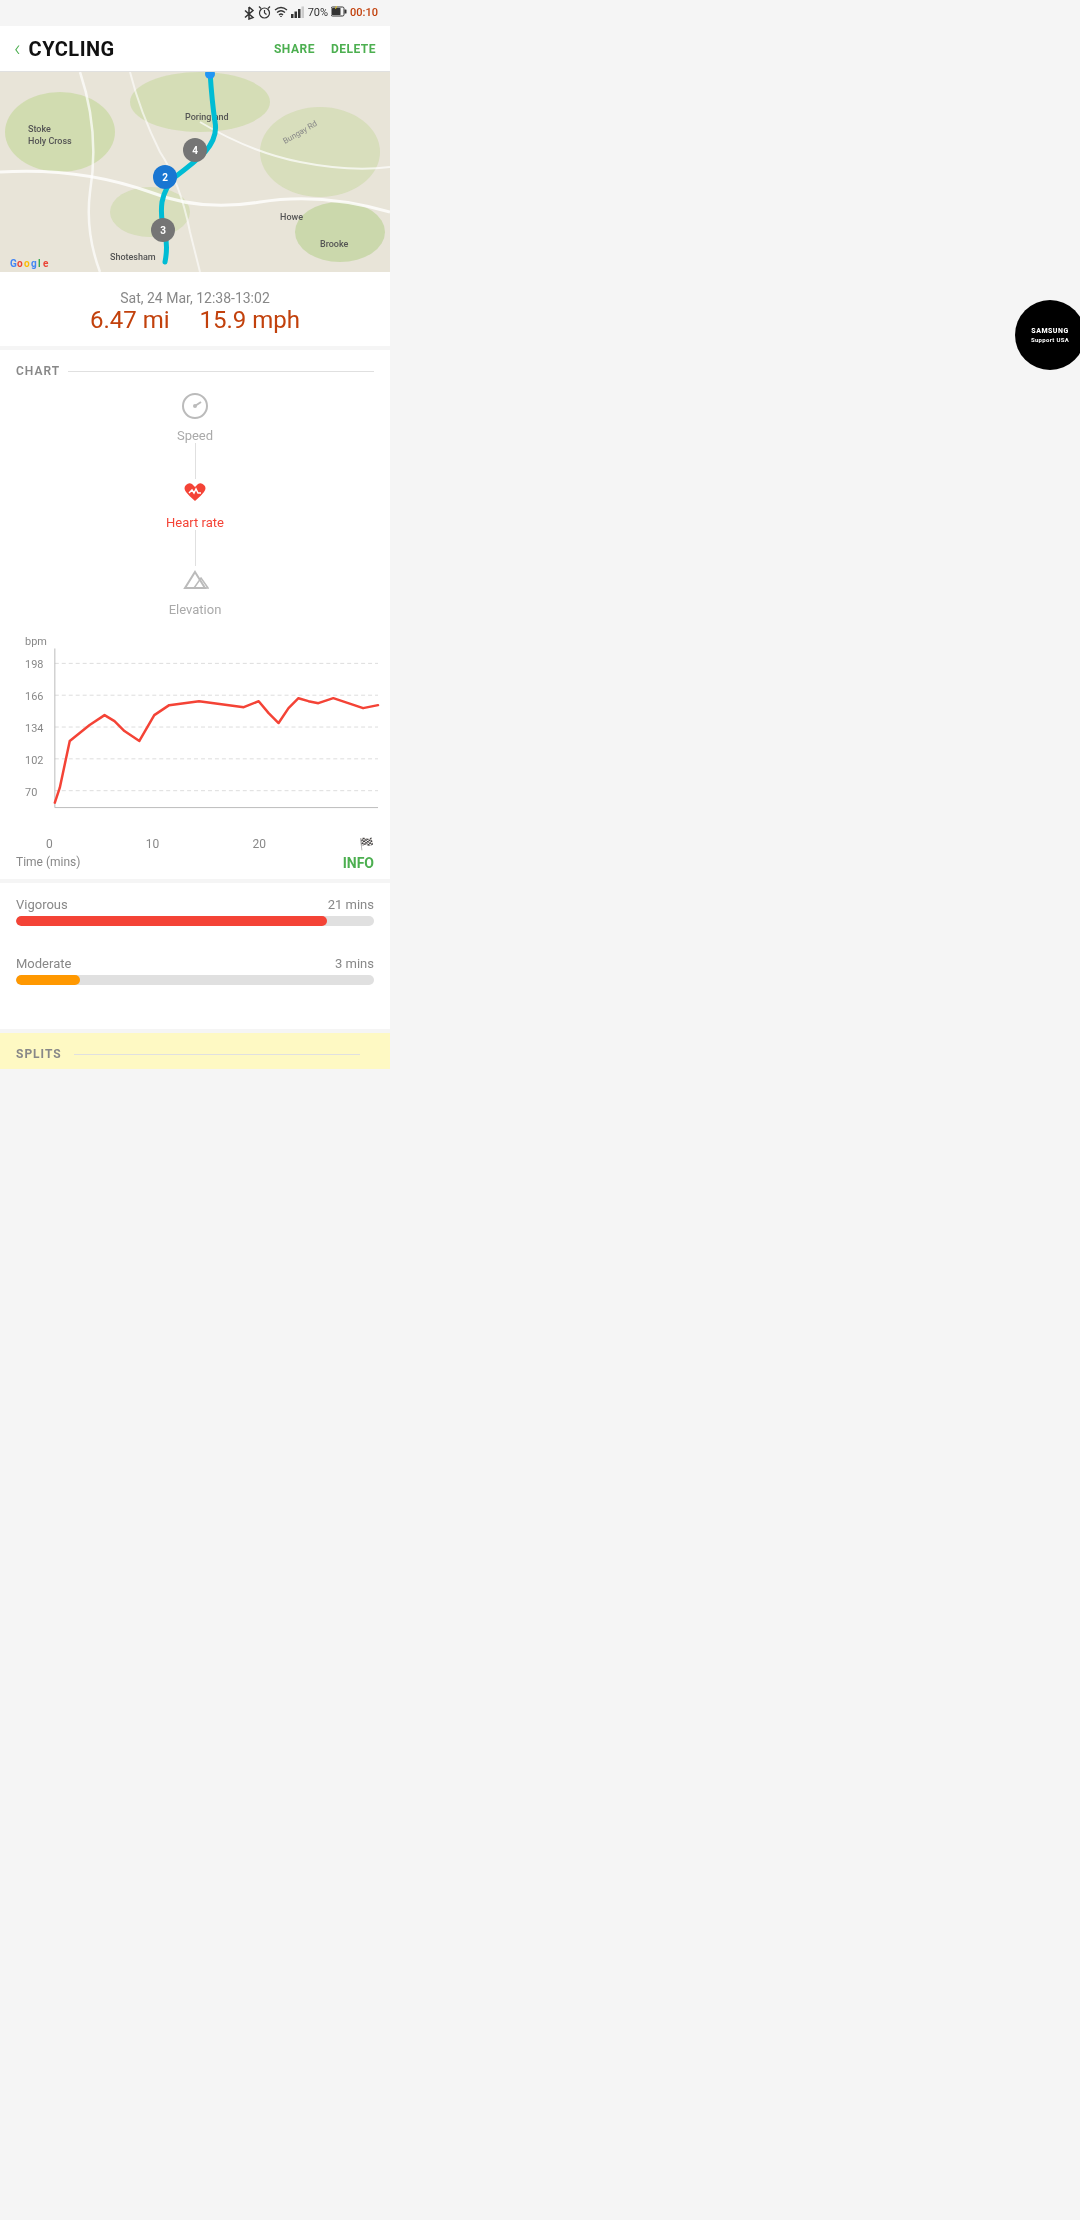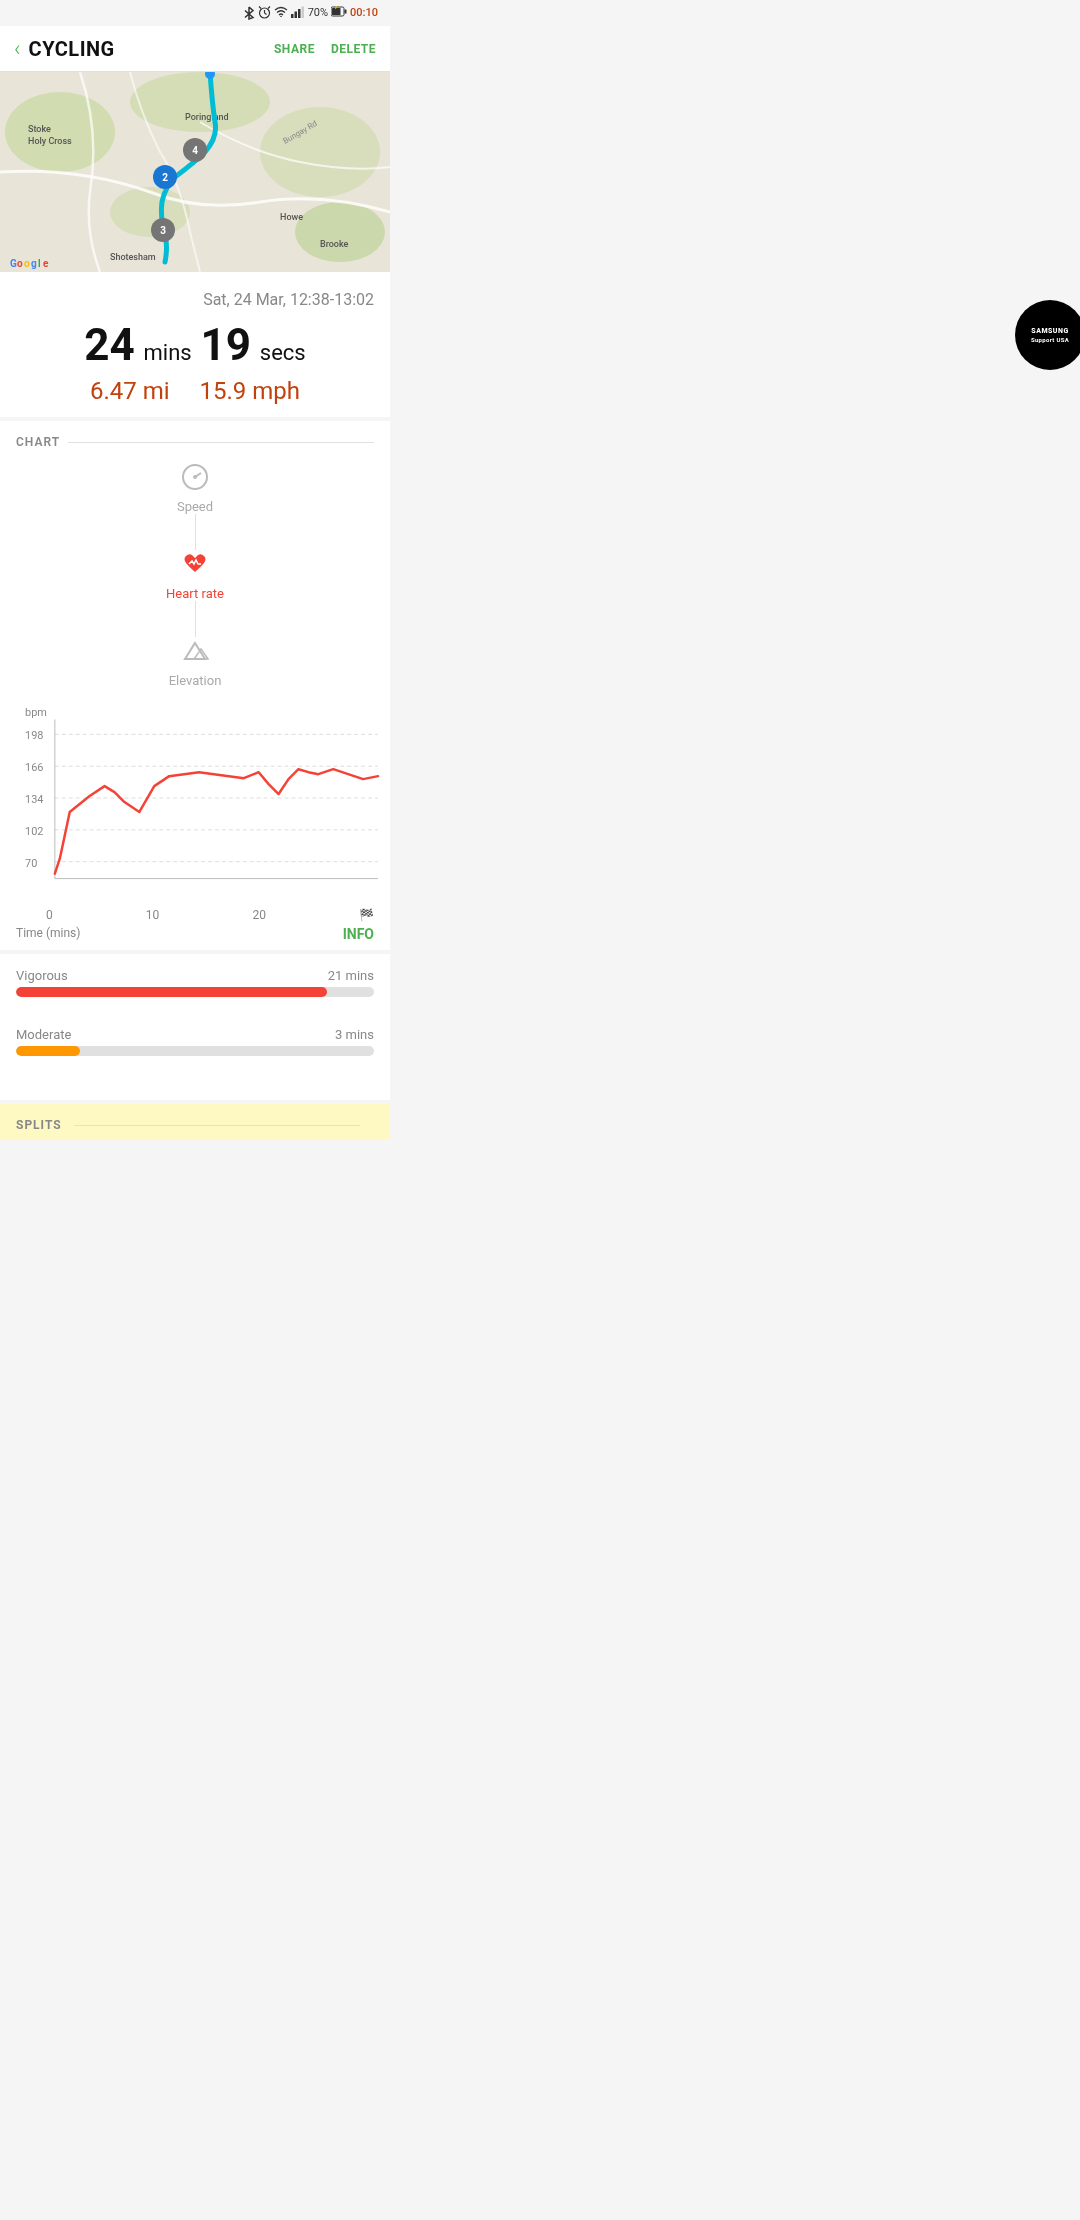"Sat, 24 Mar, 12:38-13:02" .stats-date { font-size: 16px -> 14px; margin-bottom: 10px -> none; text-align: right -> none }
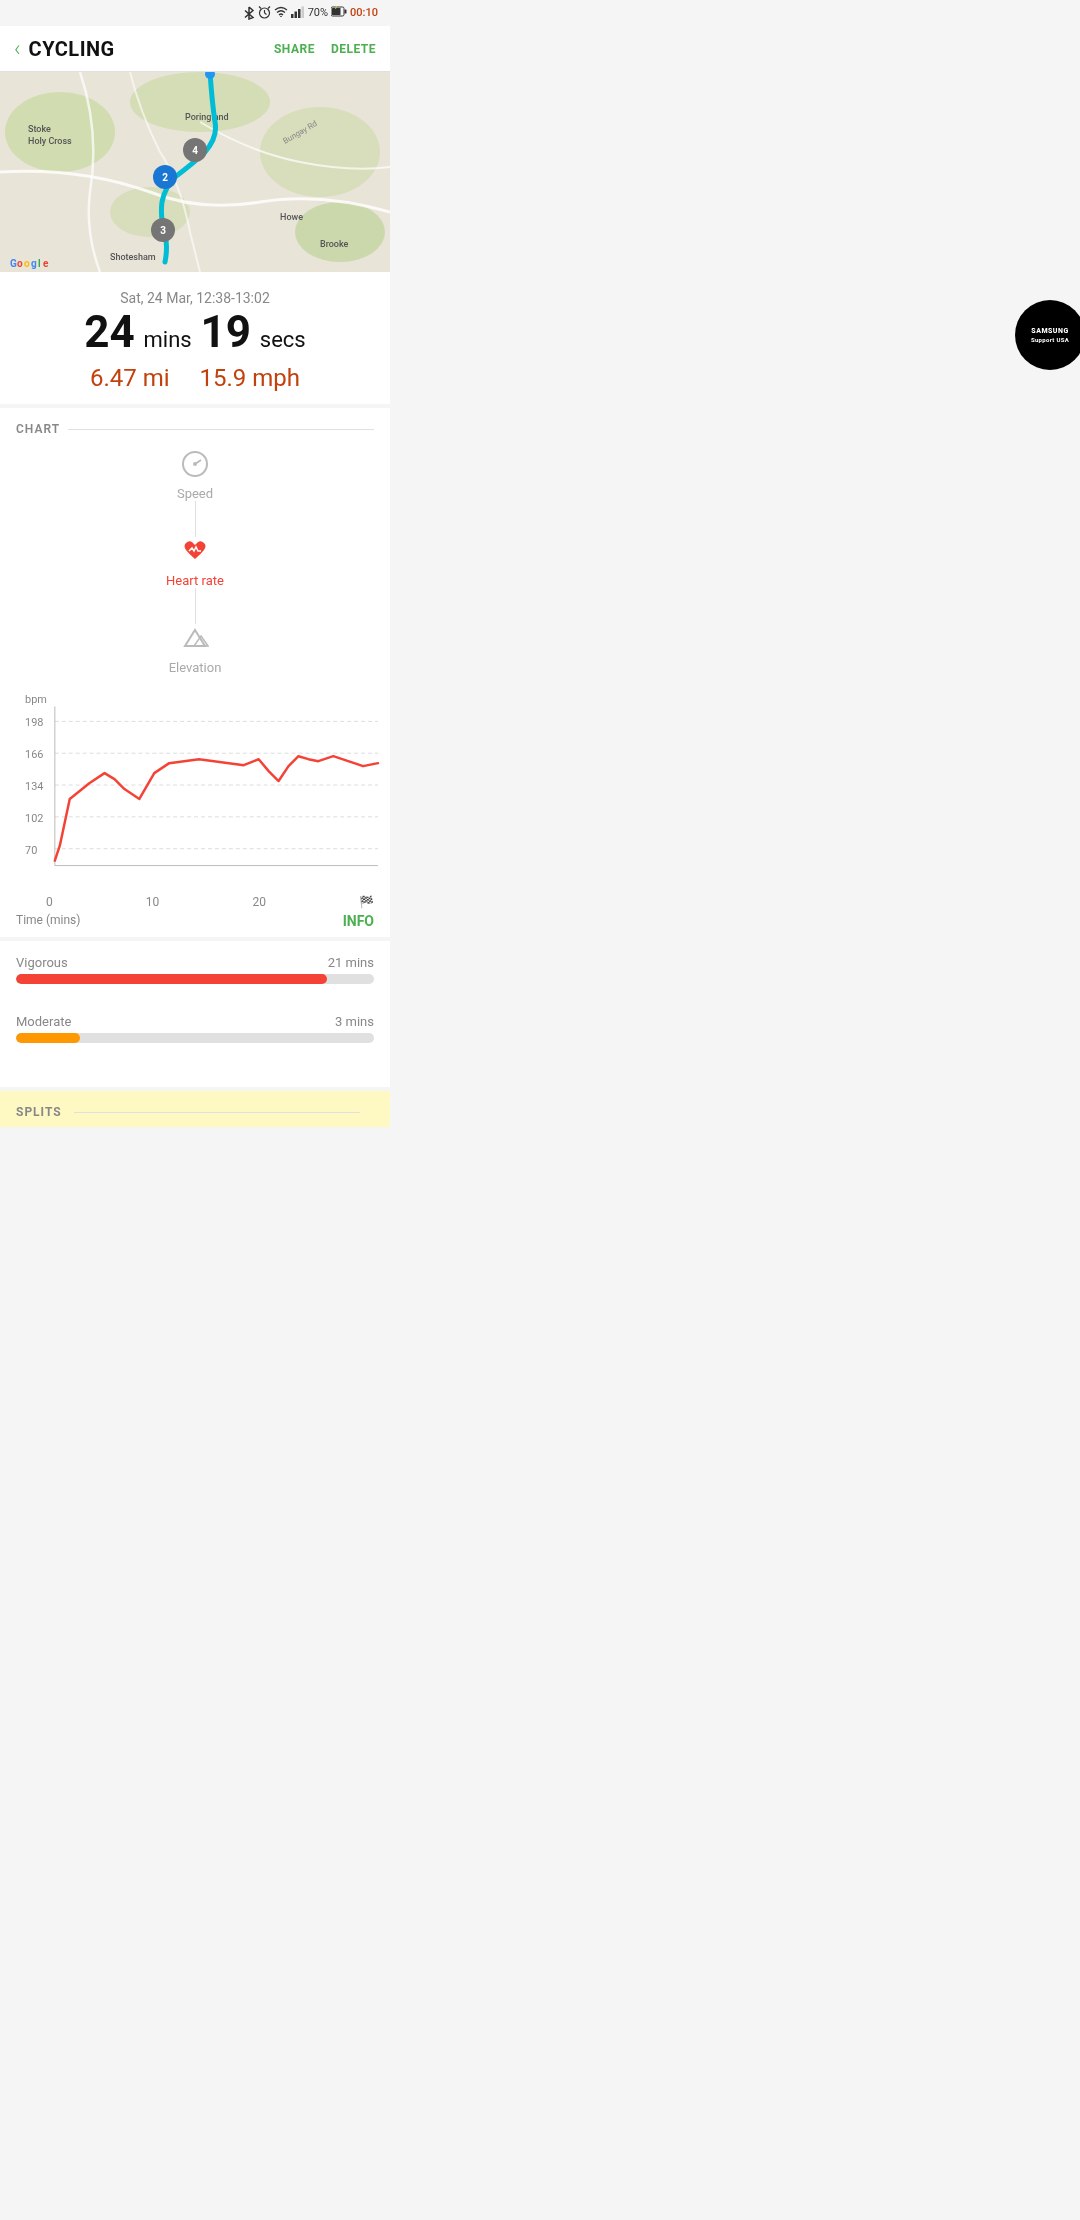"24 mins 19 secs" div.stats-time { html: <div> <span>24</span> <span>mins</span> <span>19</span> <span>secs</span> </div> -> none }
